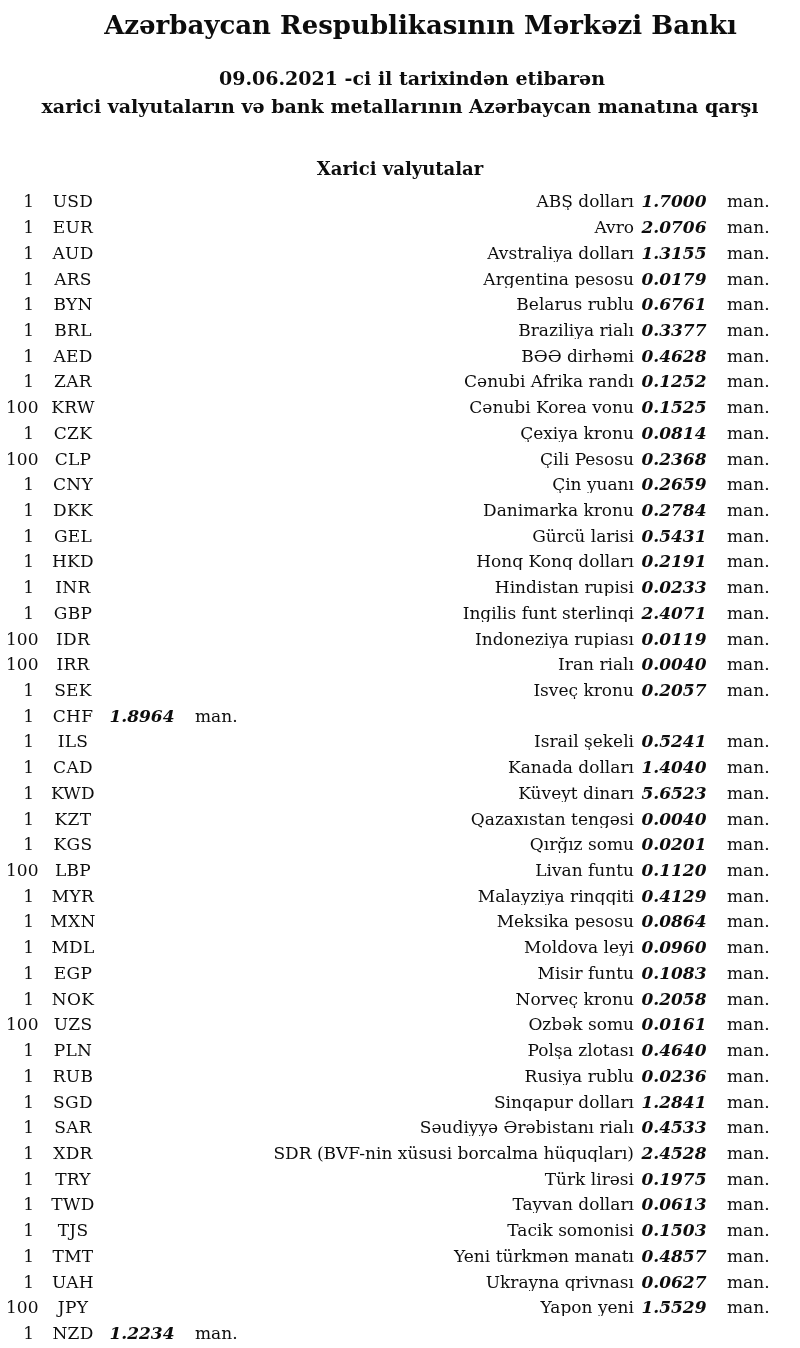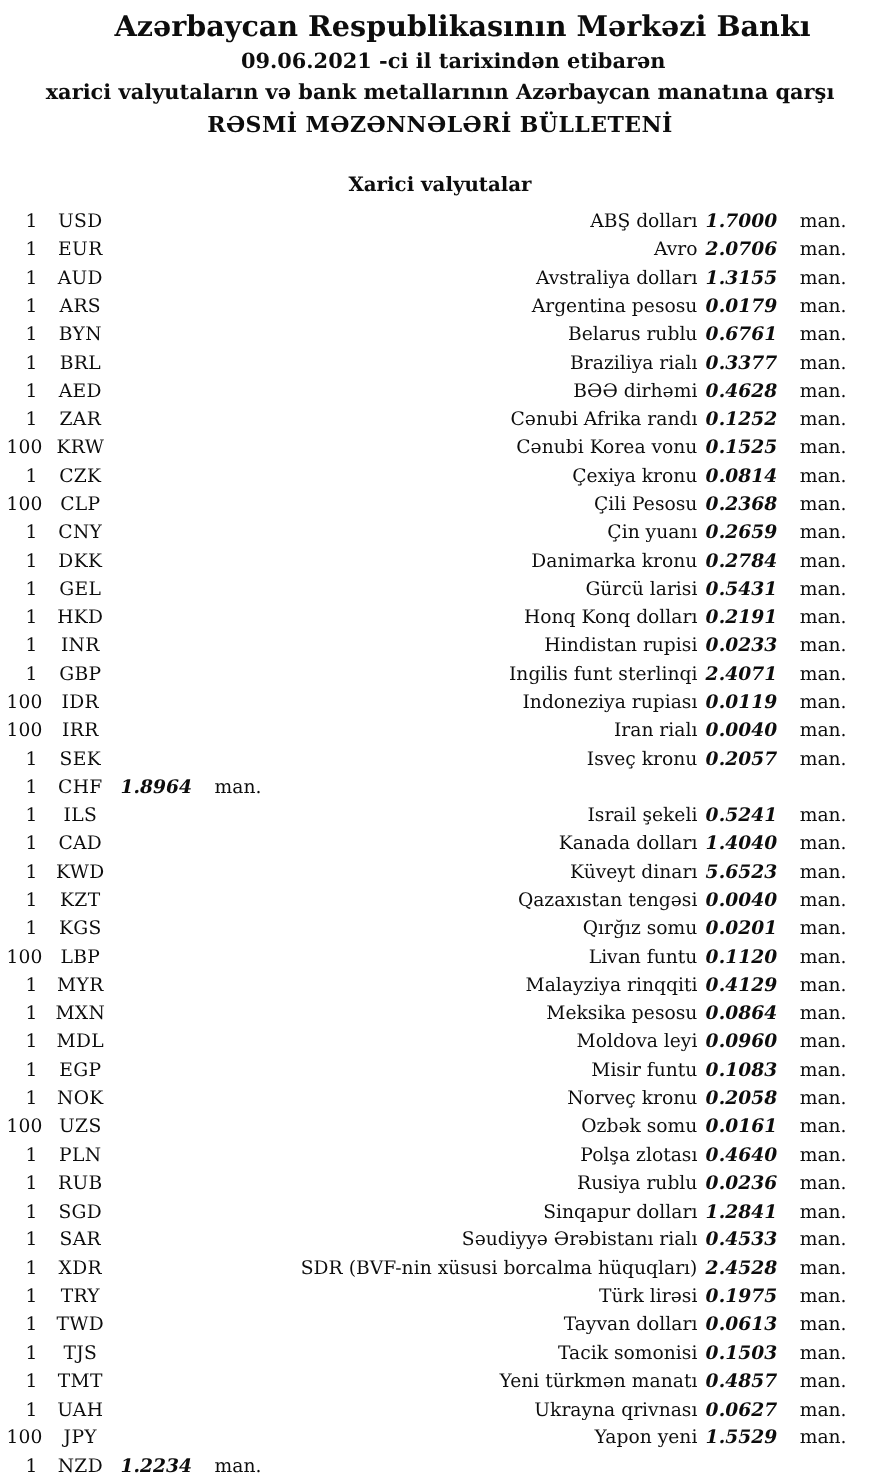"09.06.2021 -ci il tarixindən etibarən" .date-line { margin-top: 4px -> 26px }
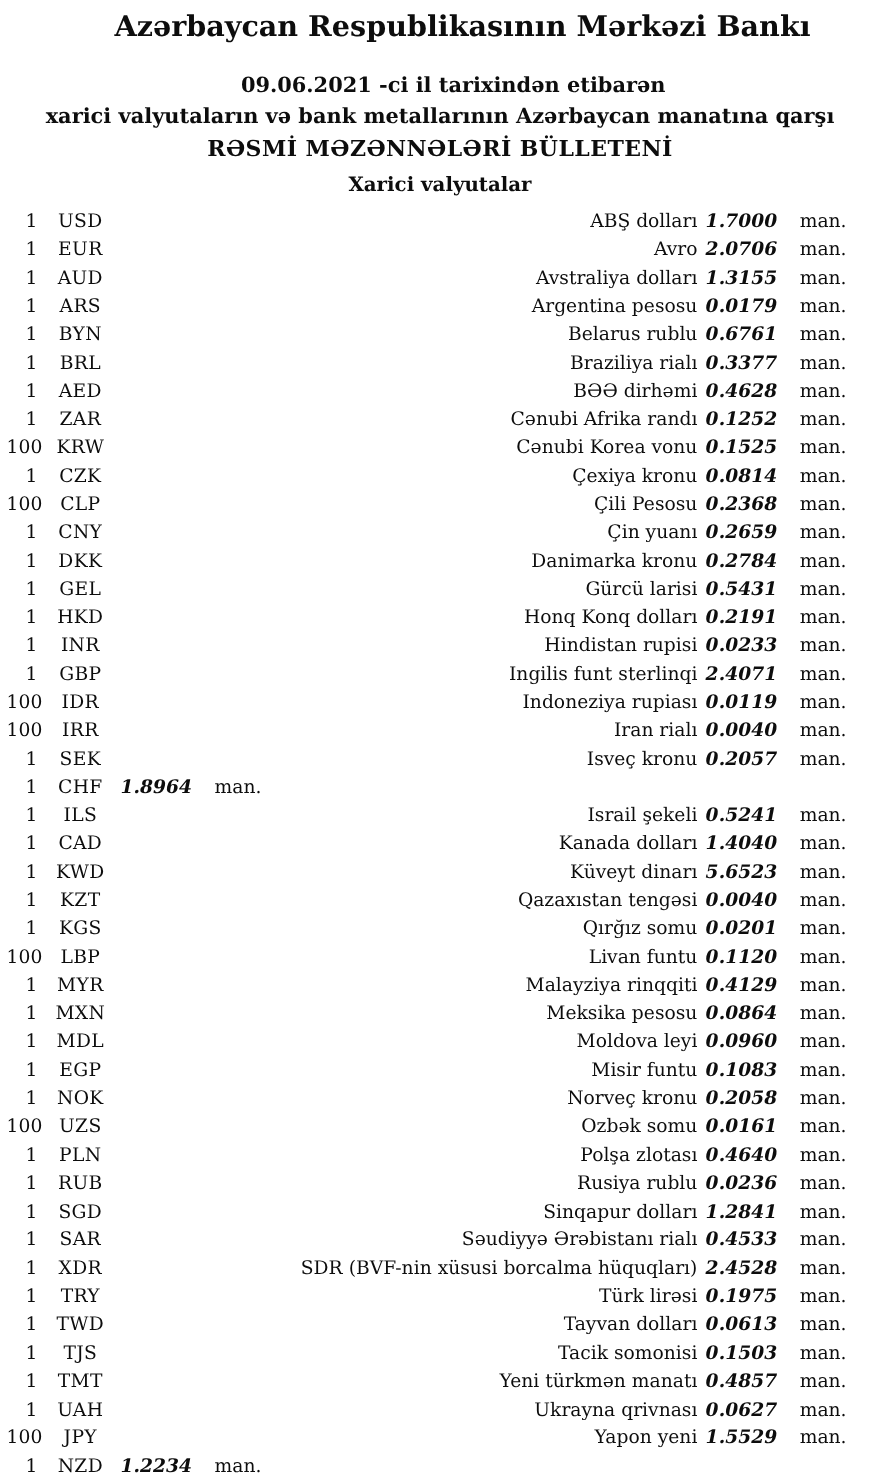"RƏSMİ MƏZƏNNƏLƏRİ BÜLLETENİ" div.bulletin-title { html: <div>RƏSMİ MƏZƏNNƏLƏRİ BÜLLETENİ</div> -> none }
